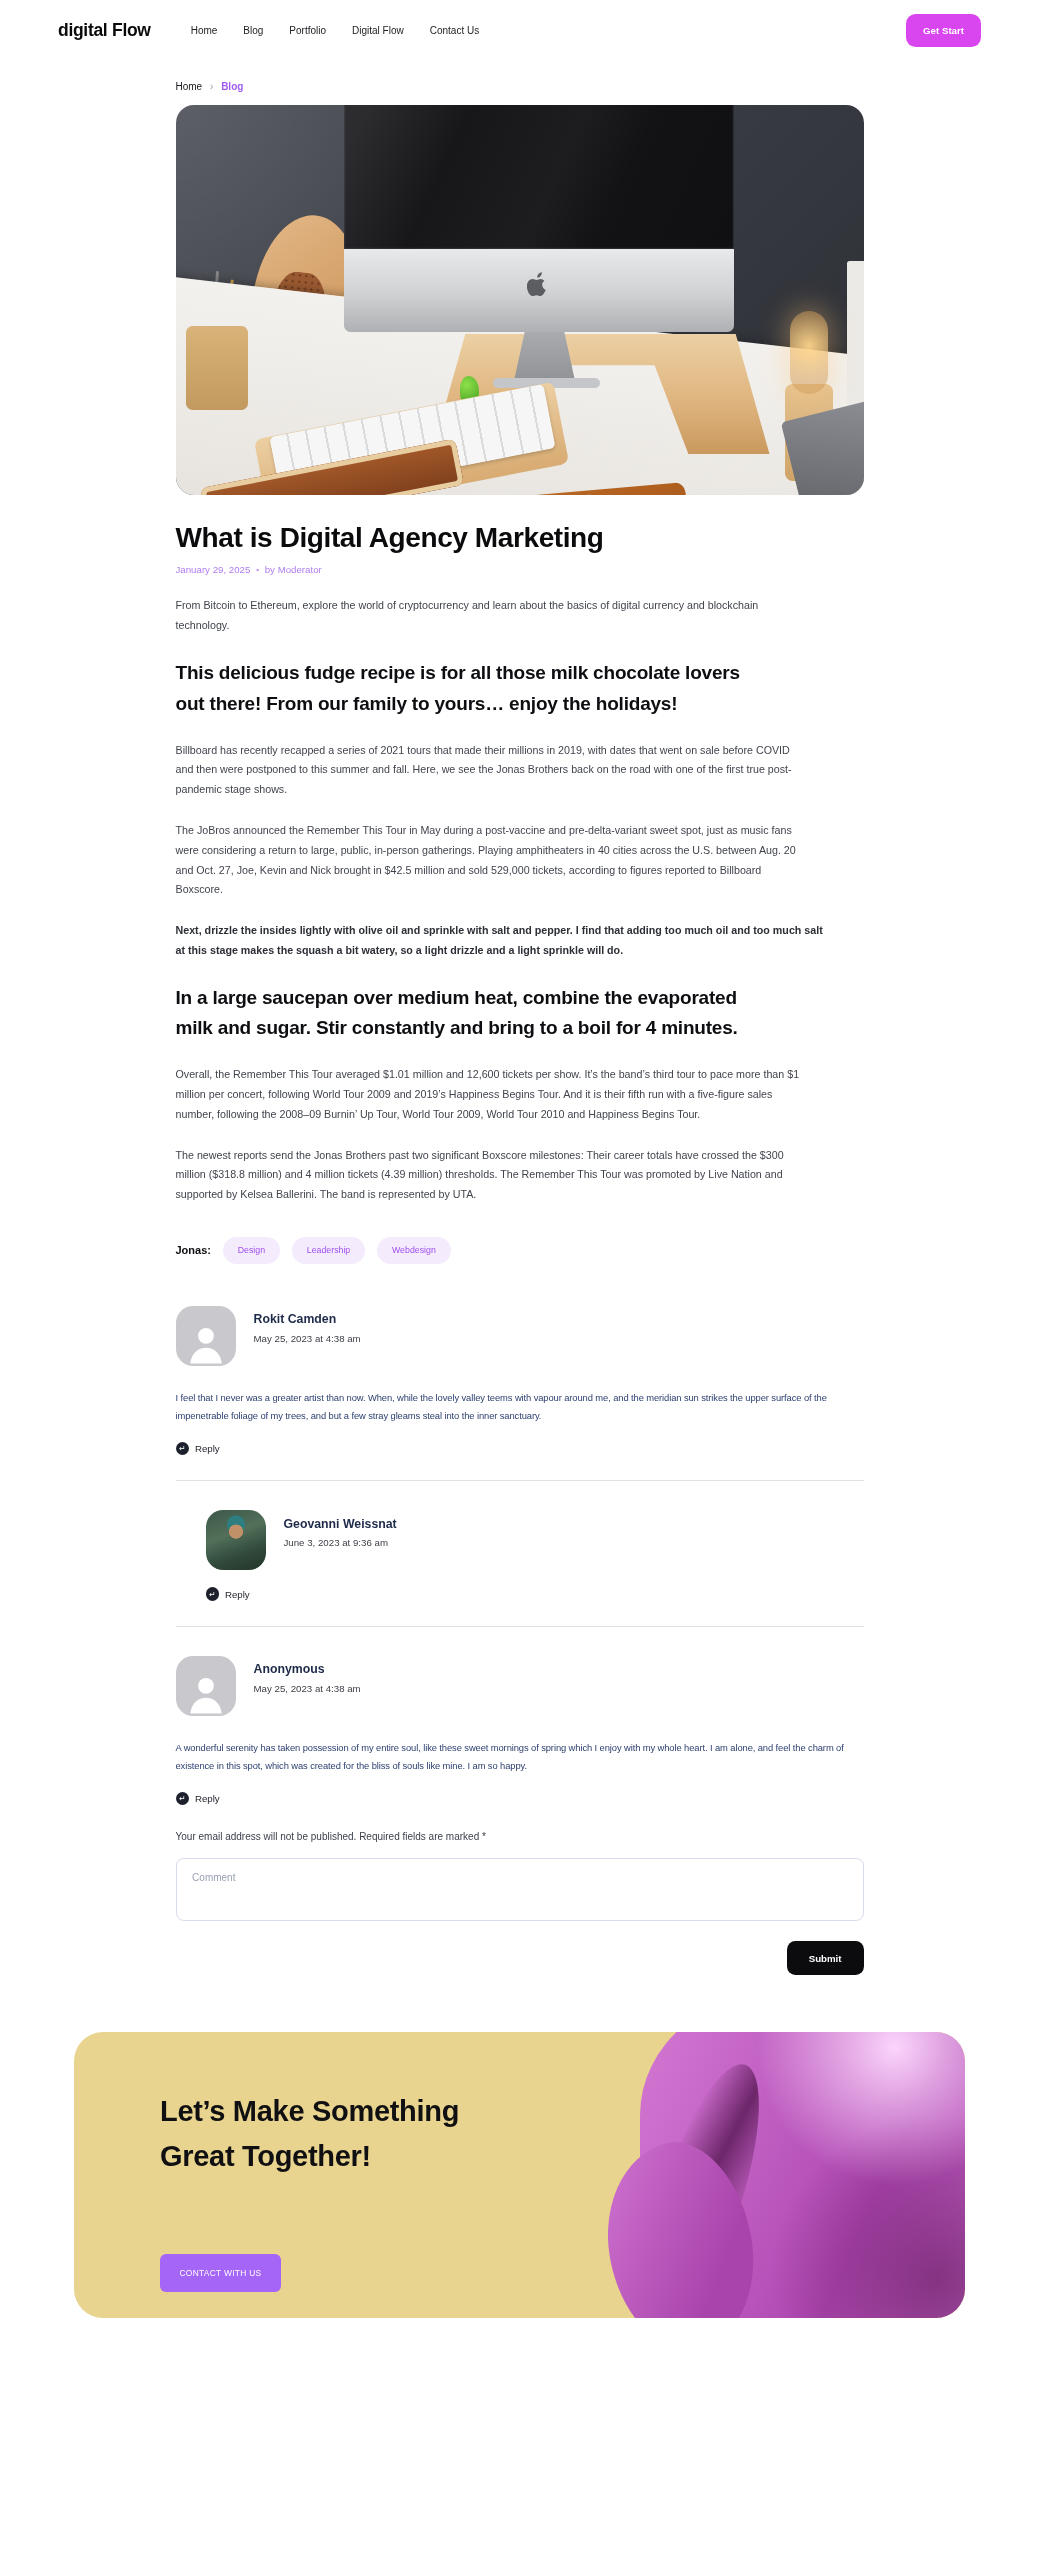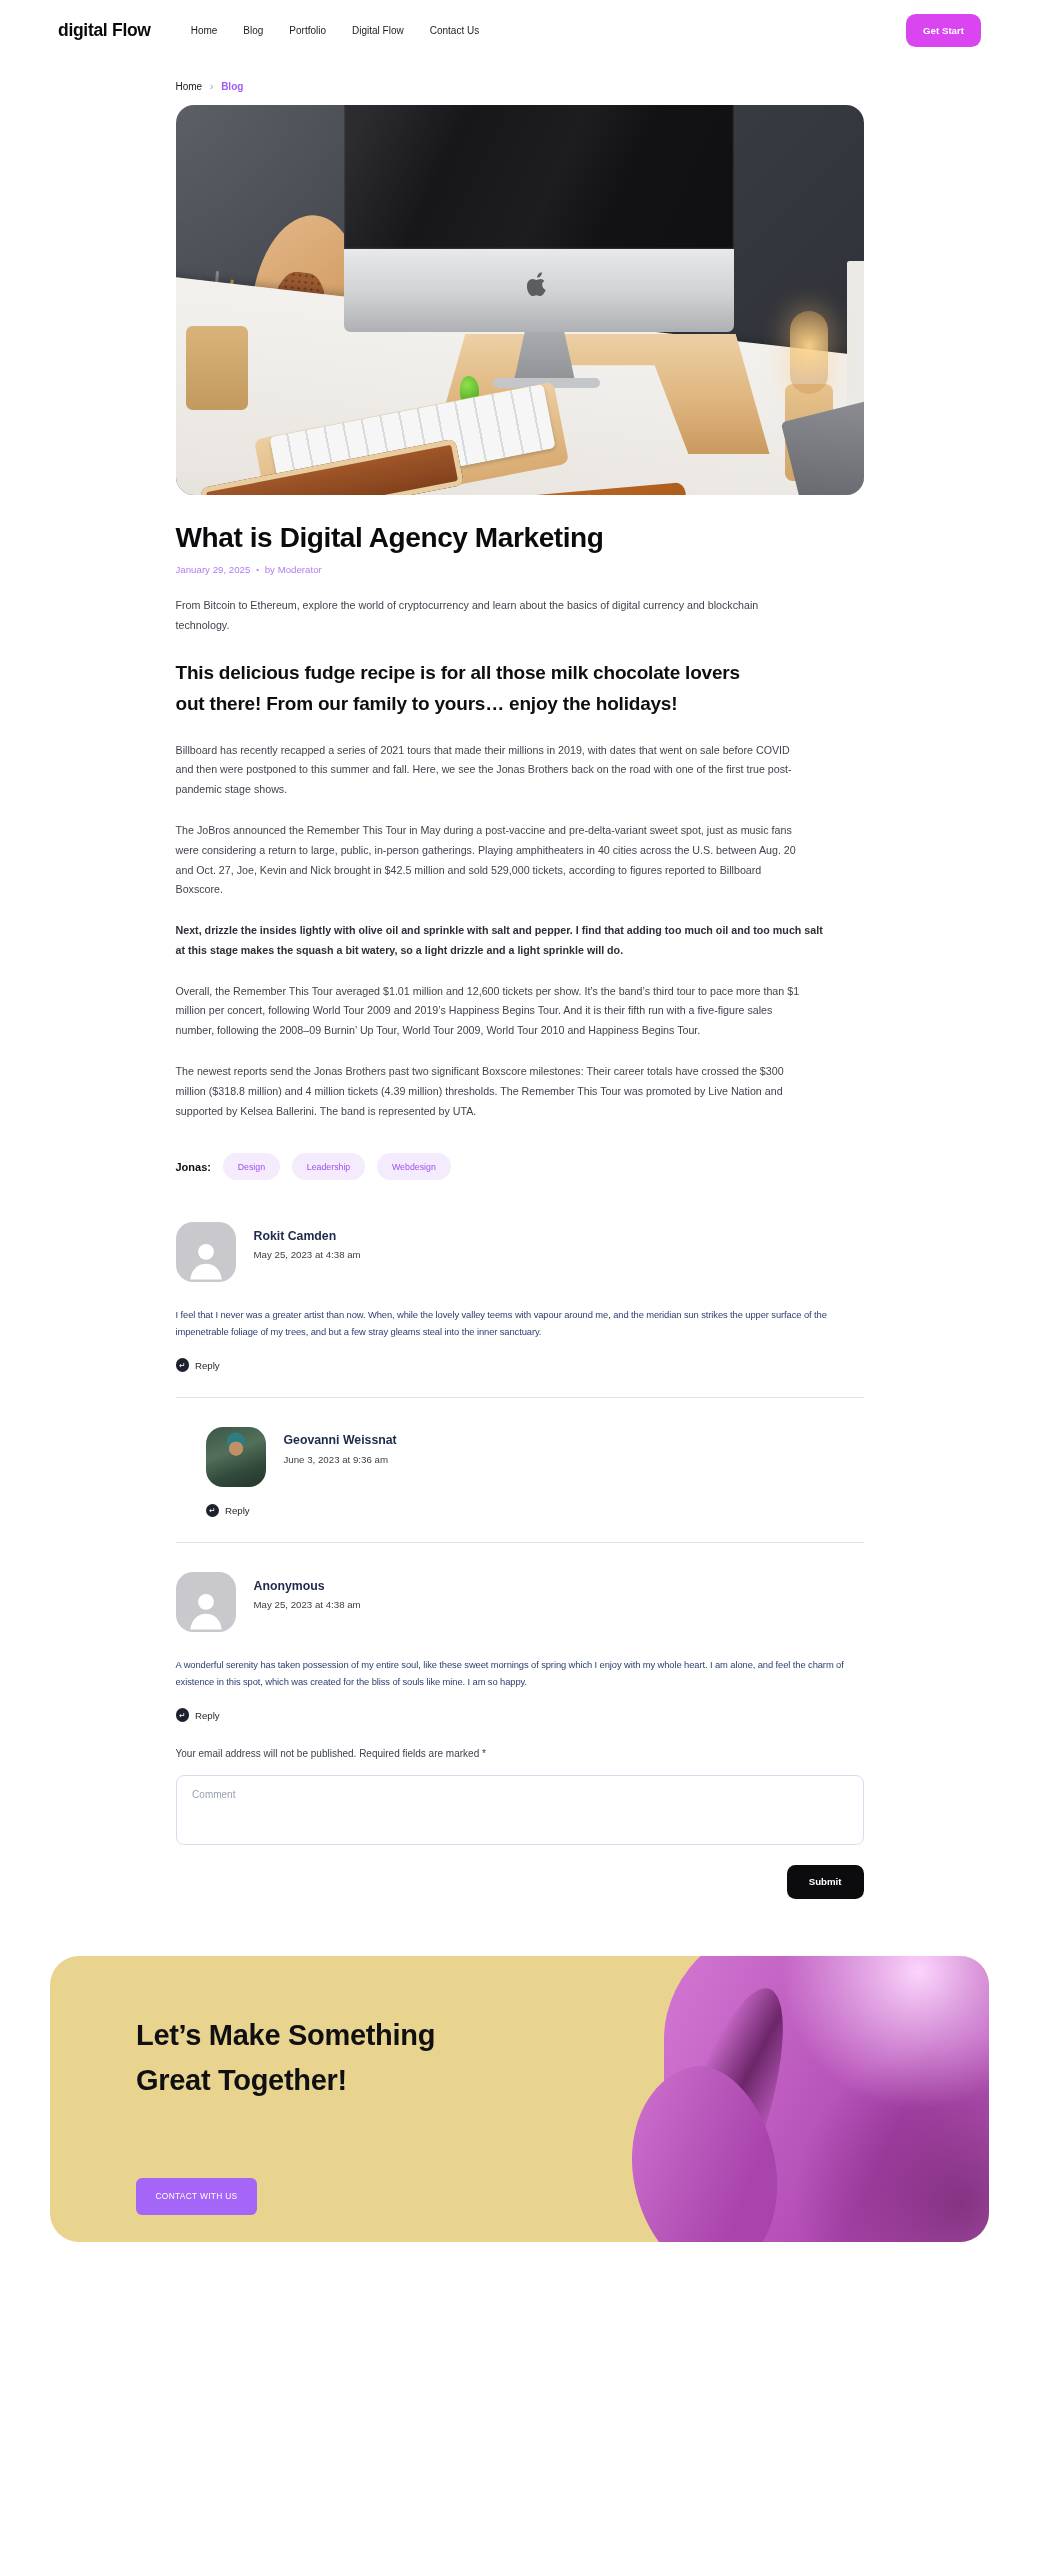"In a large saucepan over" h2.sub-heading { html: none -> <h2>In a large saucepan over medium heat, combine the evaporated milk and sugar. Stir constantly and bring to a boil for 4 minutes.</h2> }
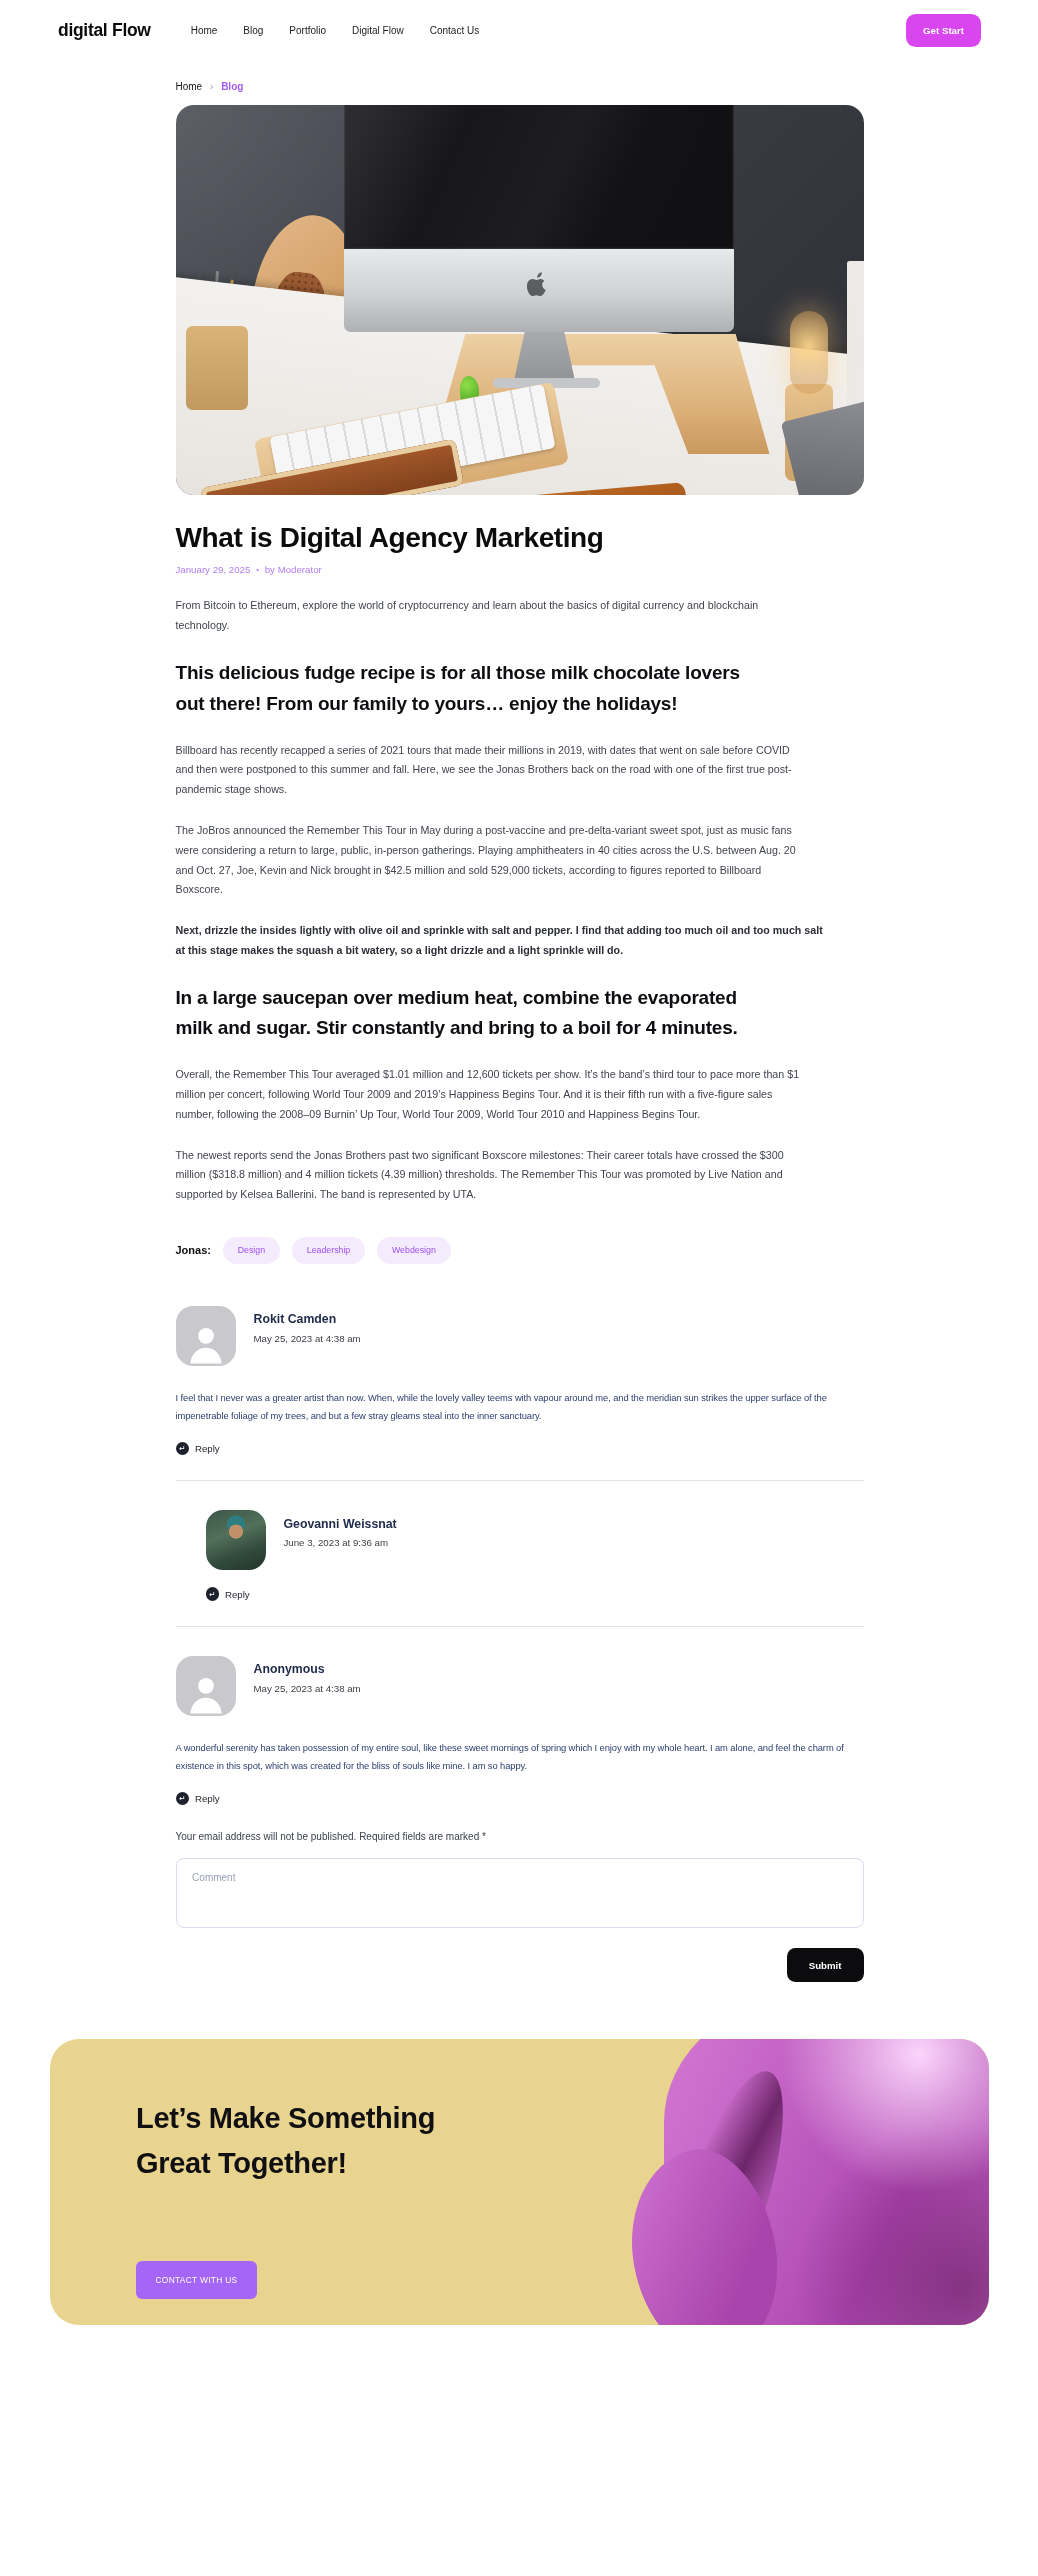"Comment" .comment-area { height: 70px -> 63px }
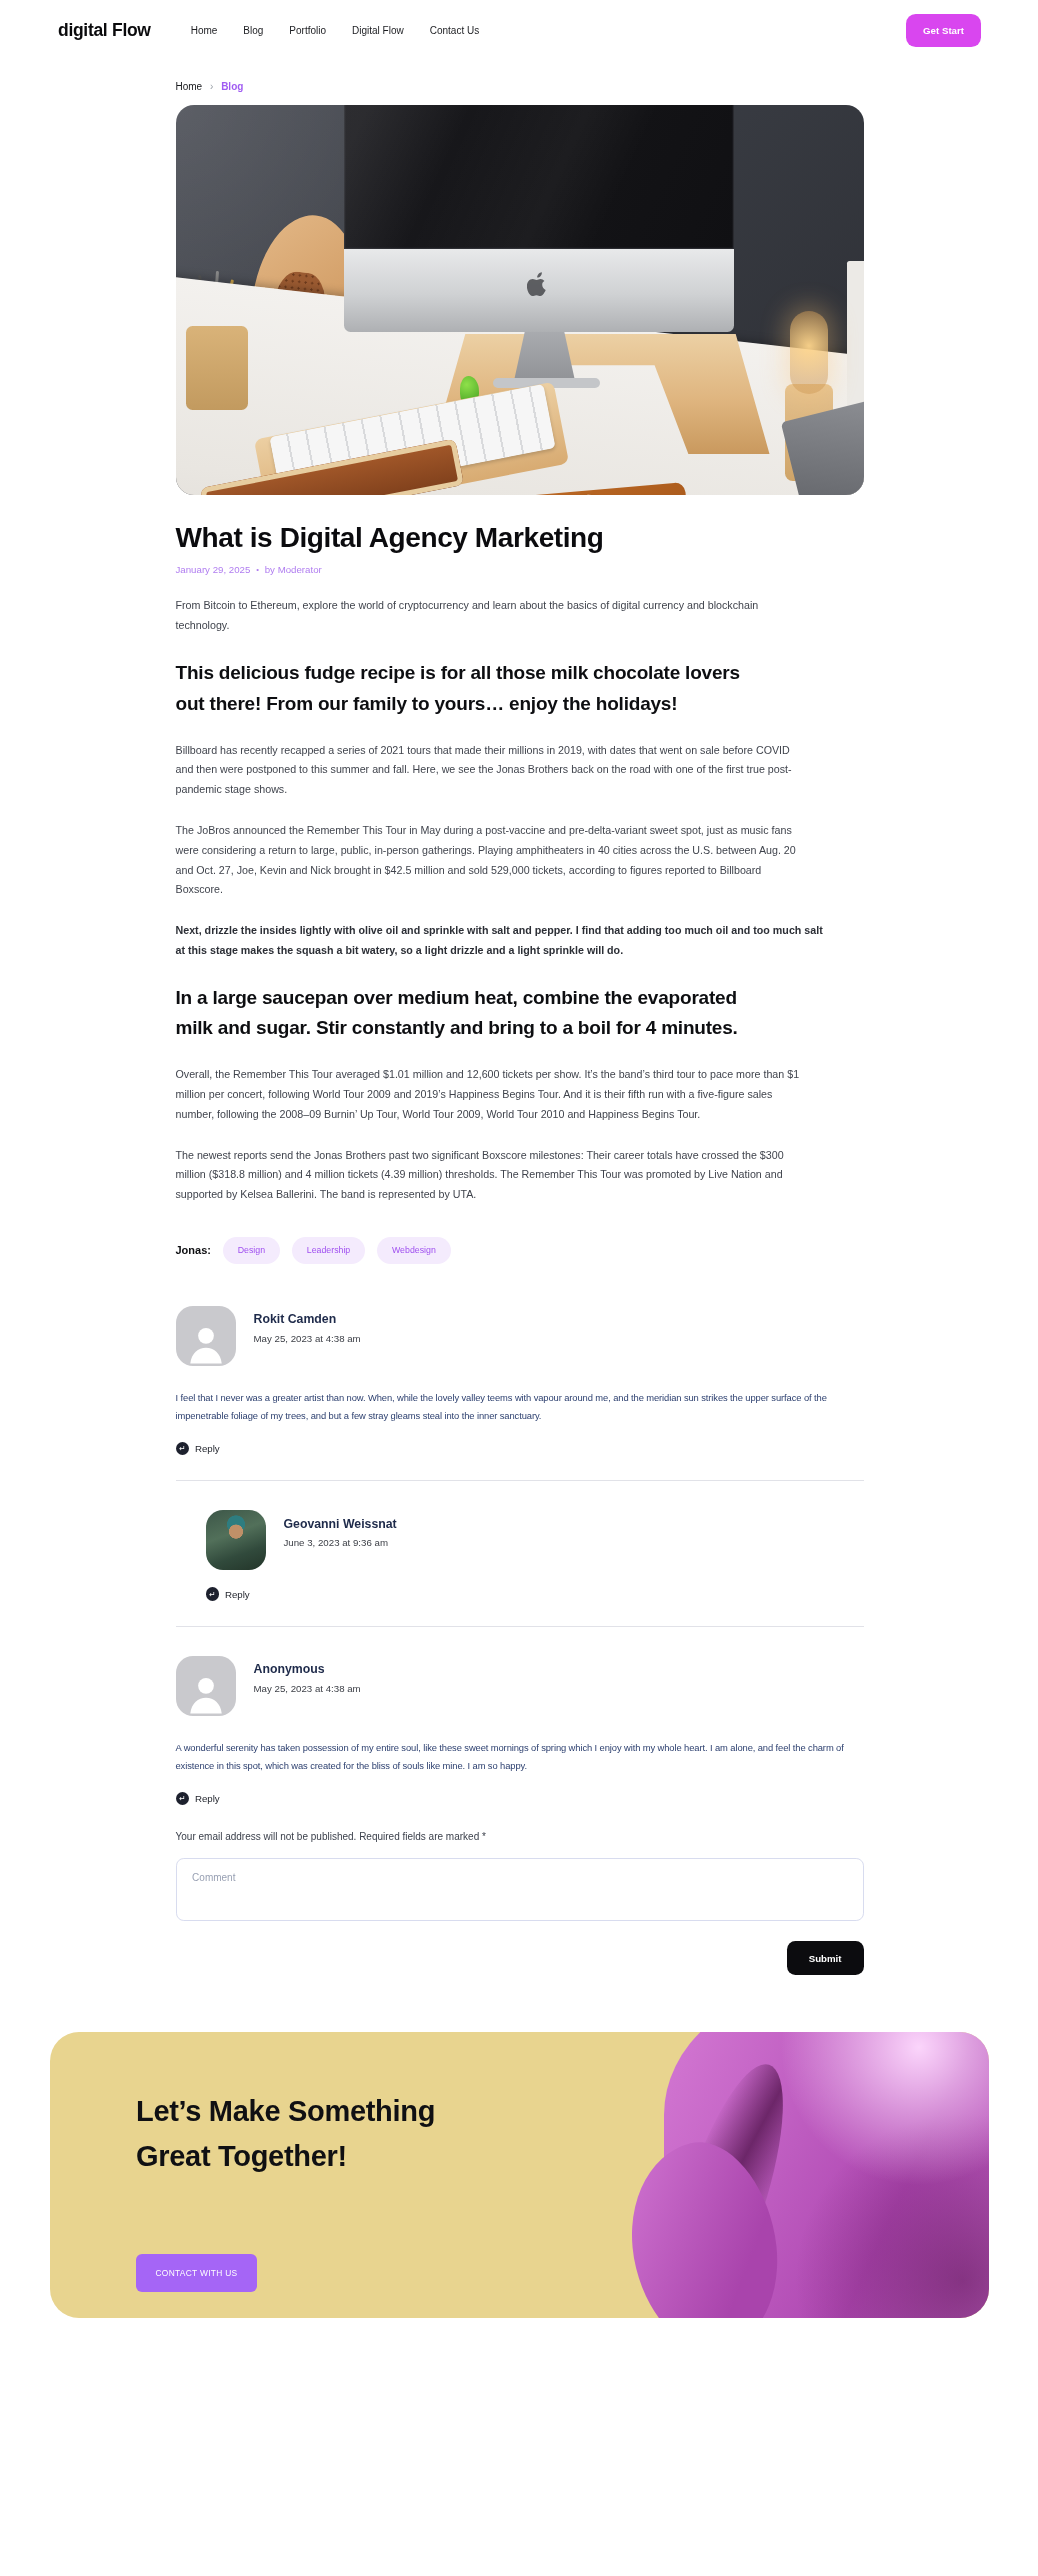"Let’s Make Something Great Together!" .cta-wrap { padding: 0 50px -> 0 74px }
